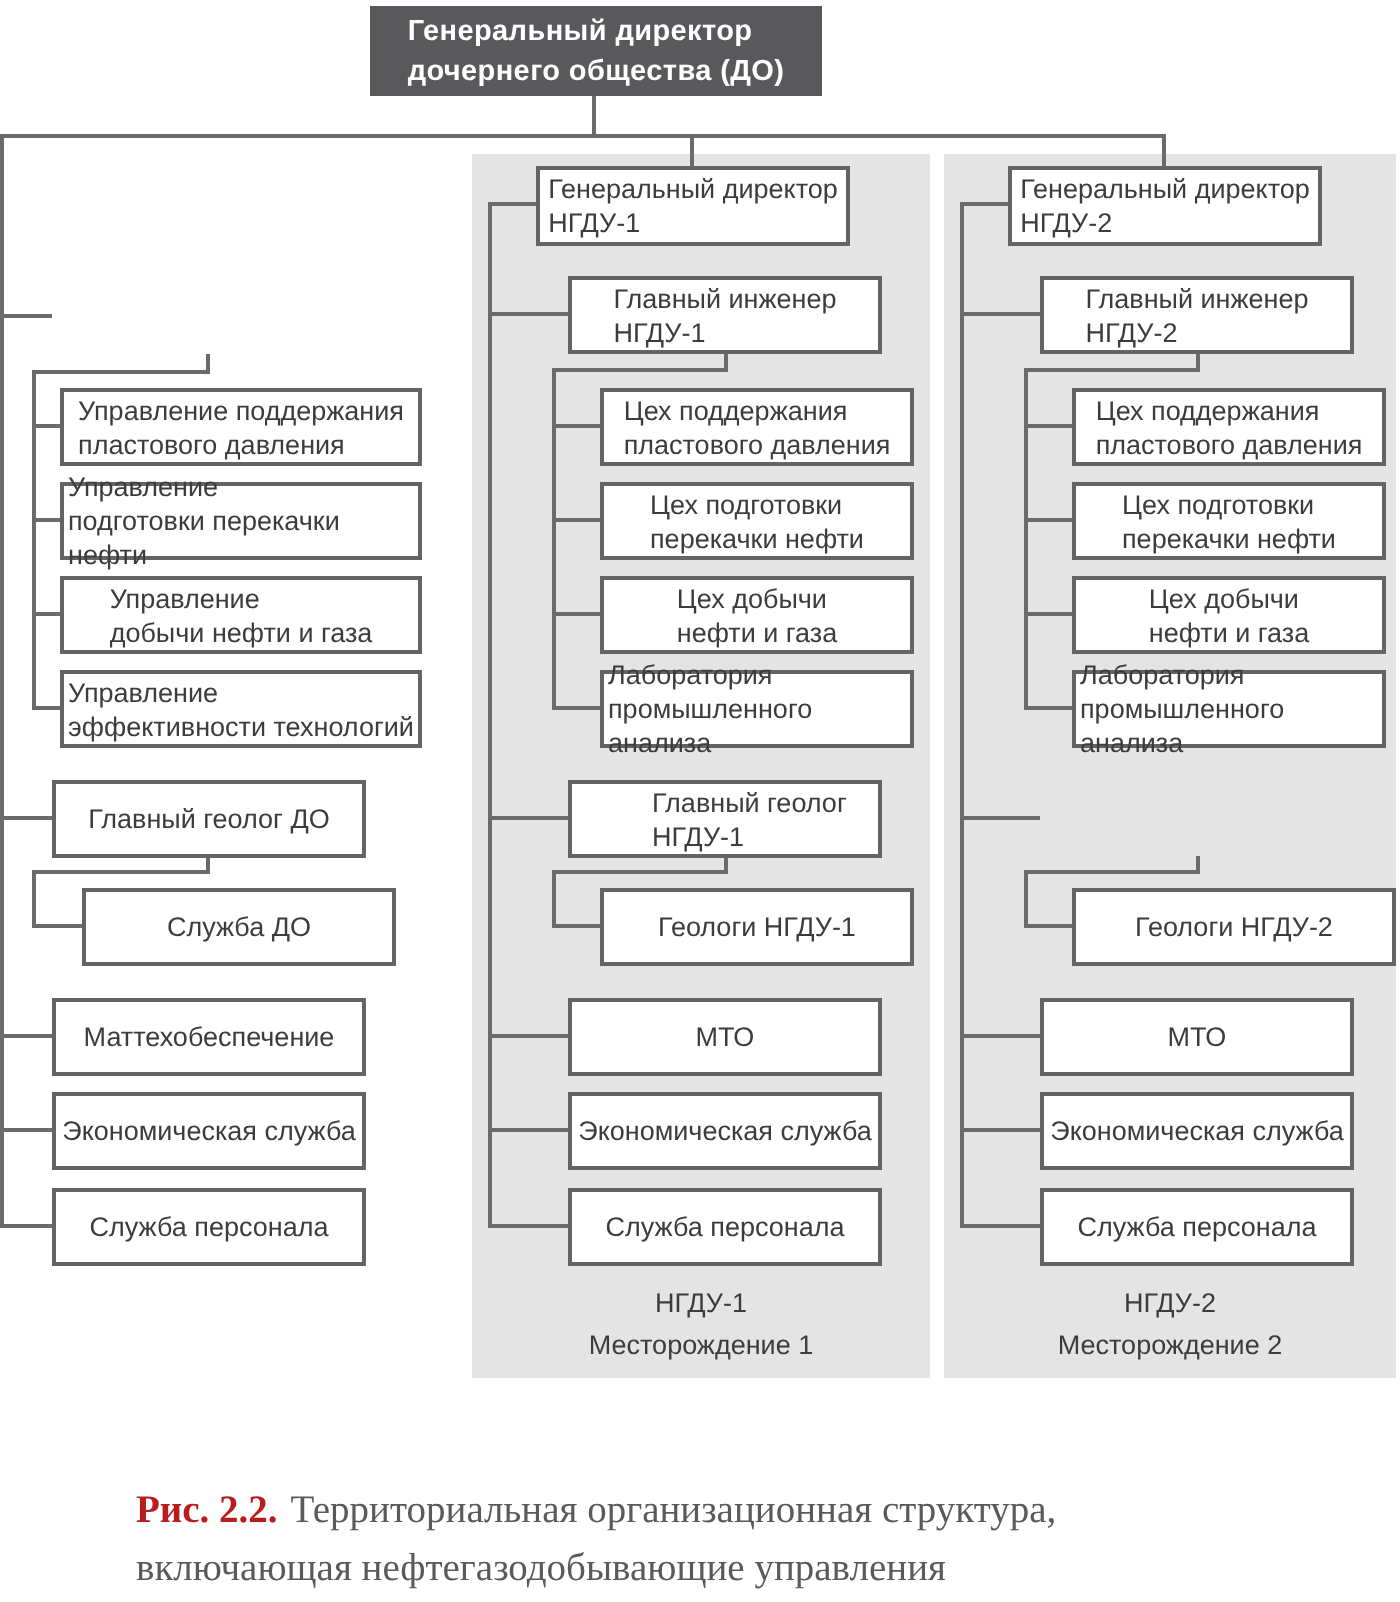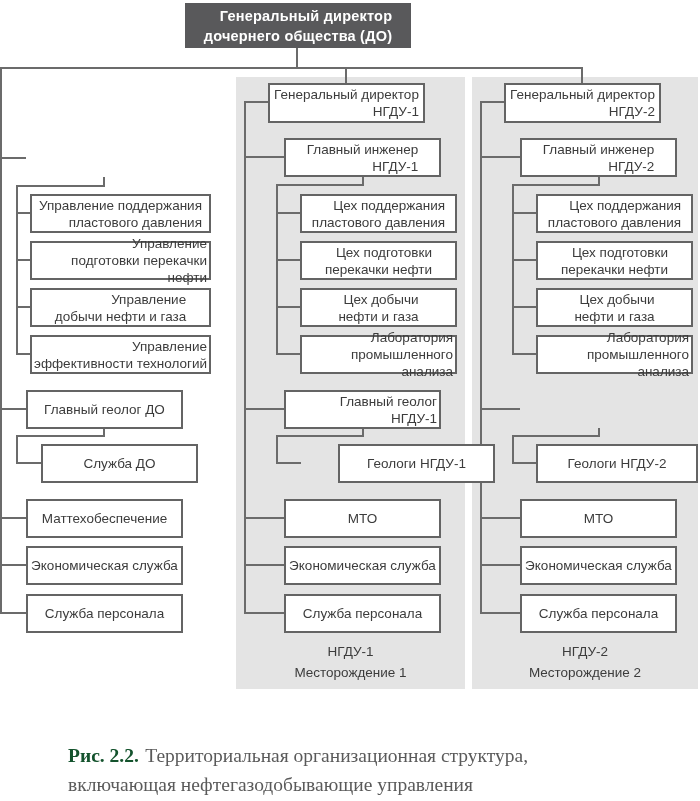"Генеральный директор" .box { text-align: right -> left }
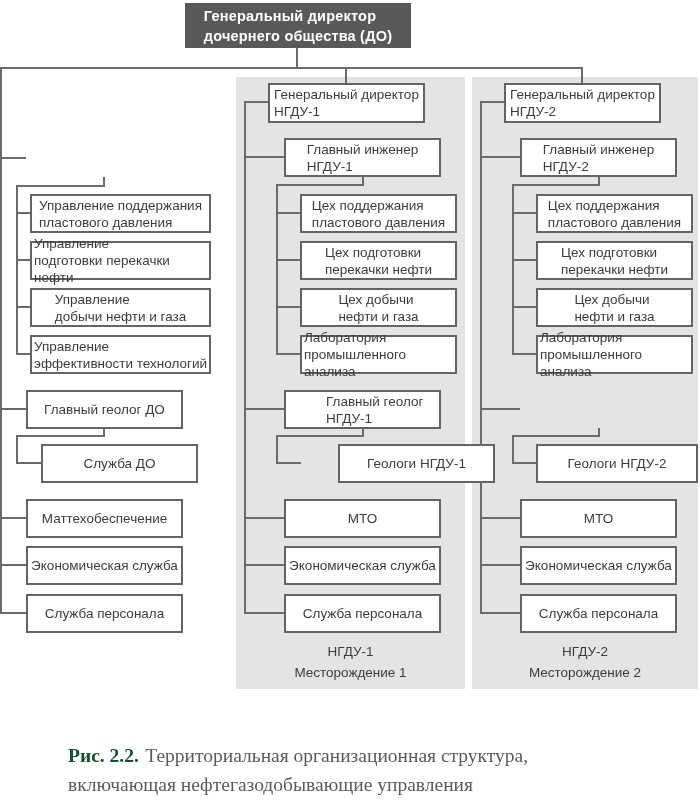"Геологи НГДУ-1" div.box { margin-left: 38px -> none }
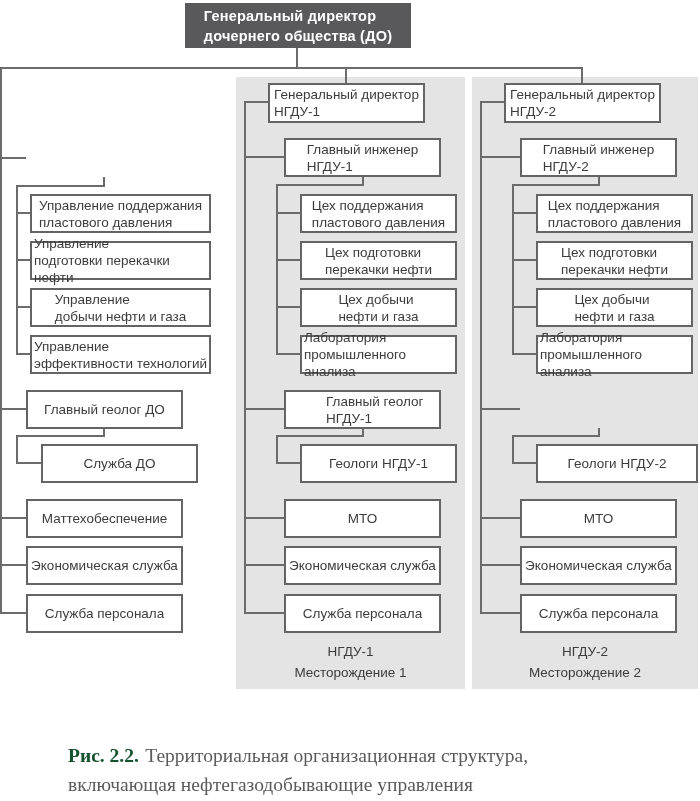"Рис. 2.2." .figcap .lbl { color: #14532d -> #b91c1c }
